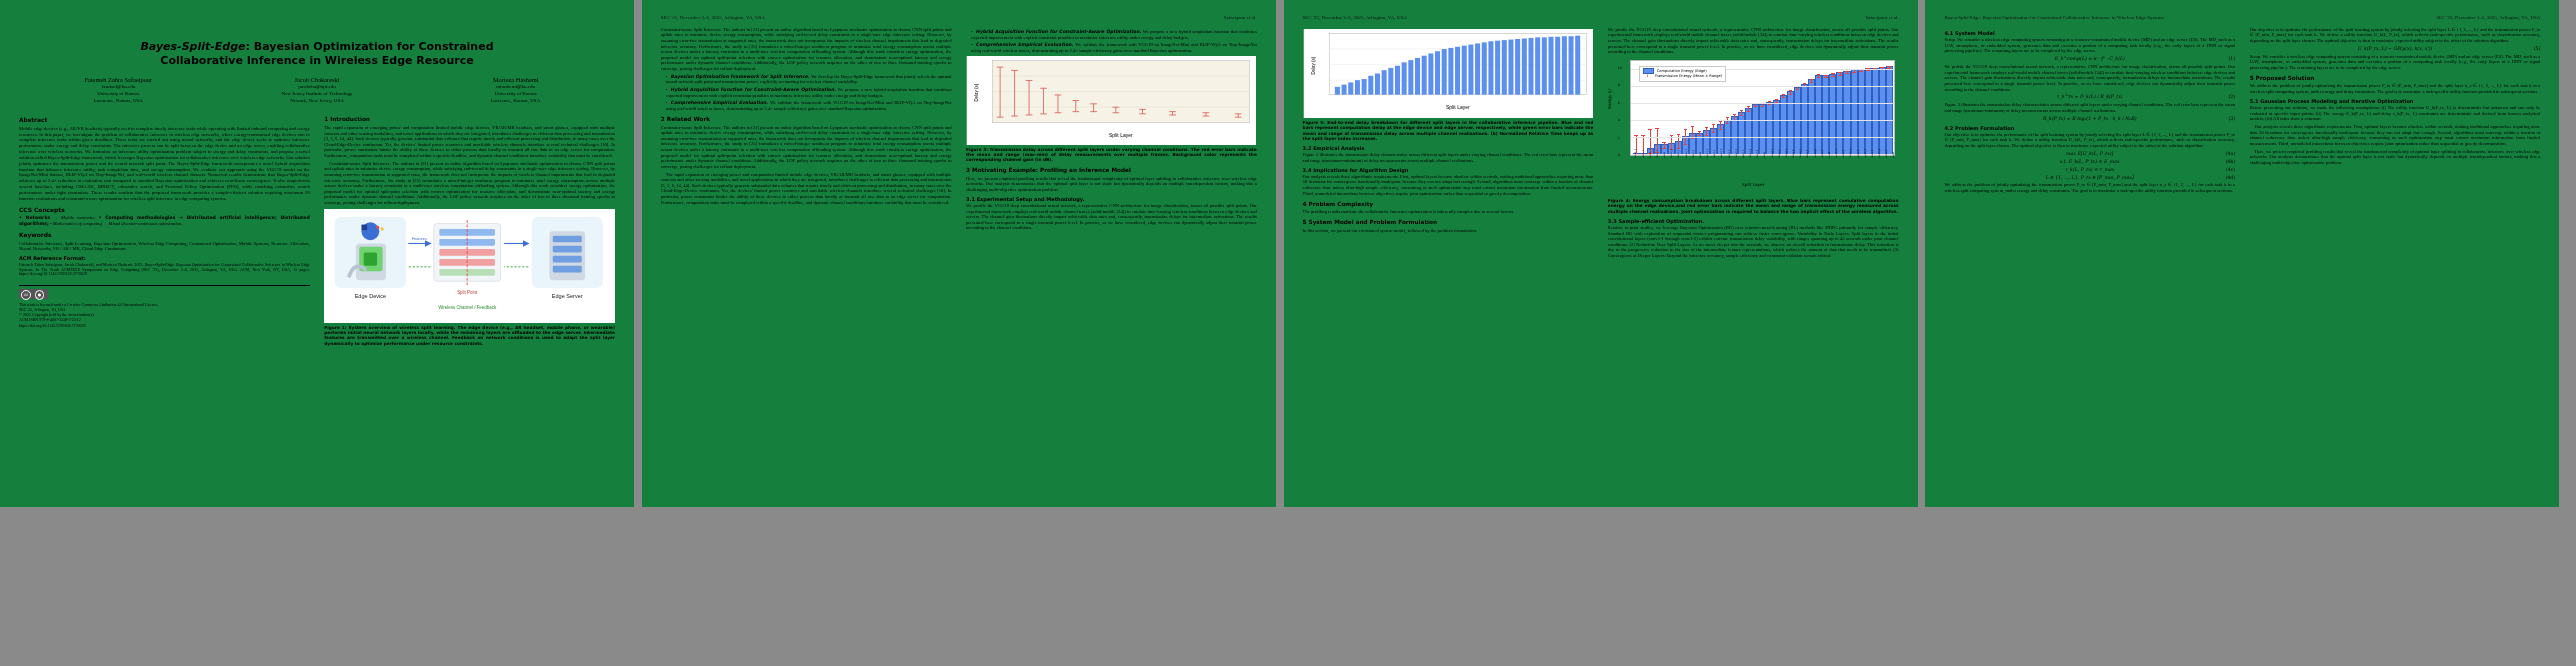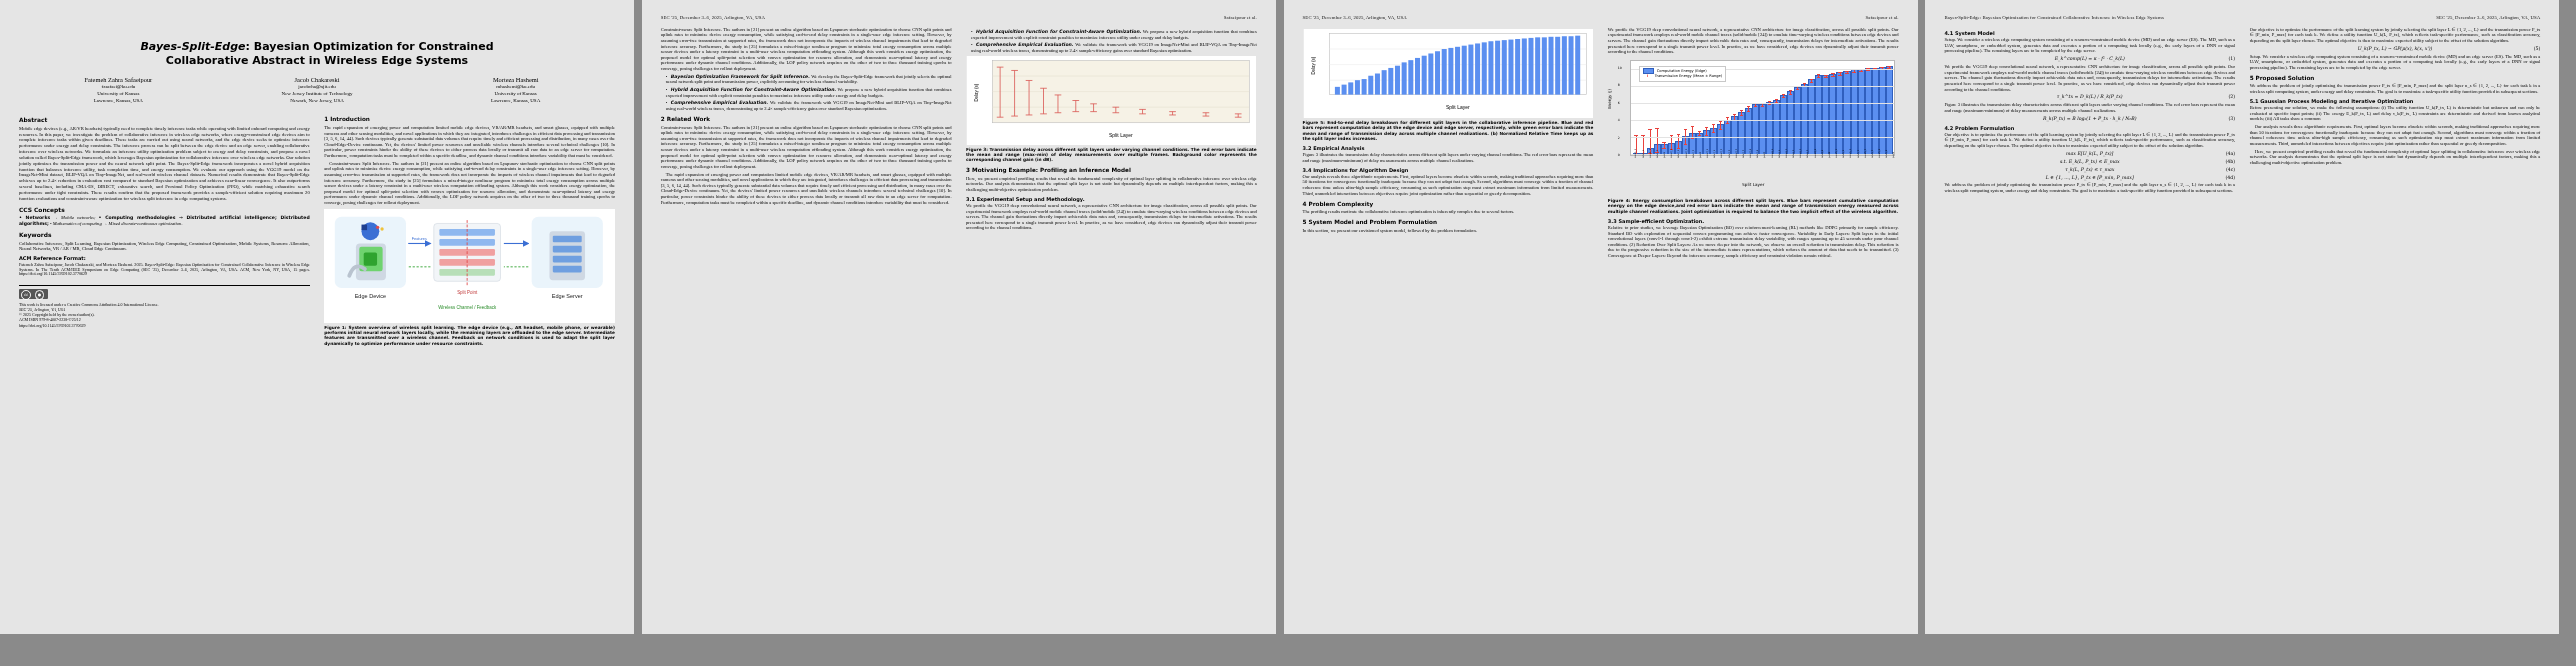"Bayes-Split-Edge: Bayesian Optimization" .page { background: #e5e5e5 -> #15803d; height: 634px -> 507px }
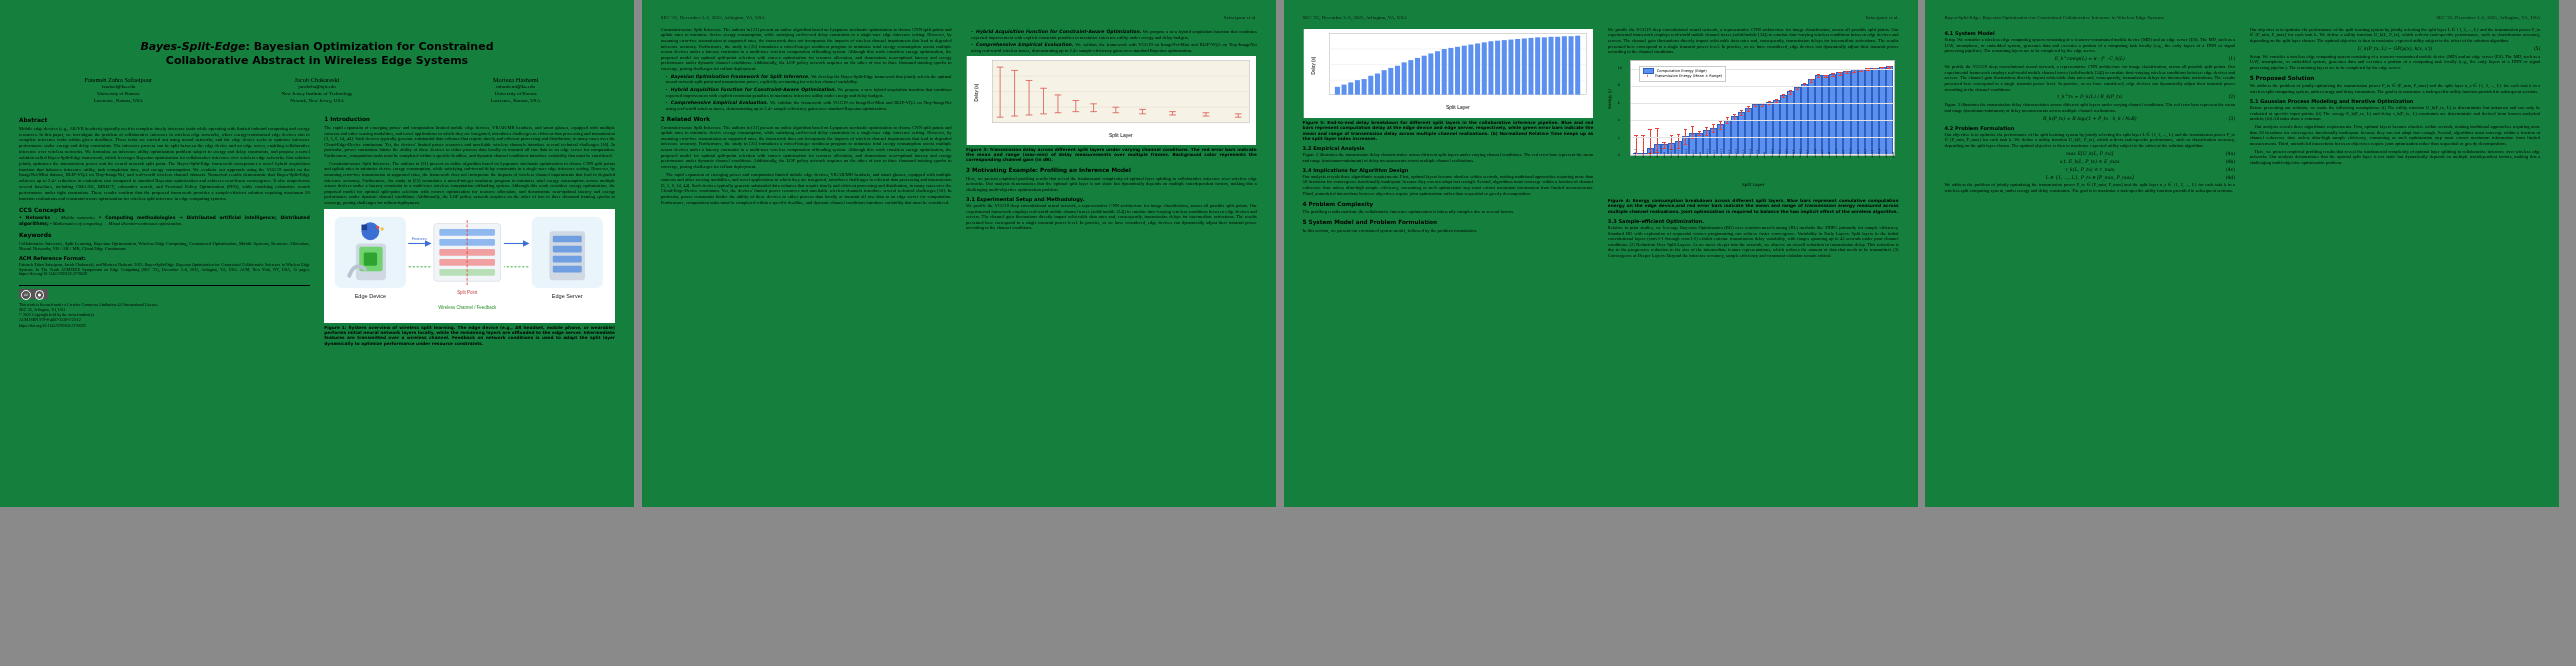"Collaborative Abstract in Wireless Edge" span { text: Abstract in Wireless Edge Systems -> Inference in Wireless Edge Resource }
